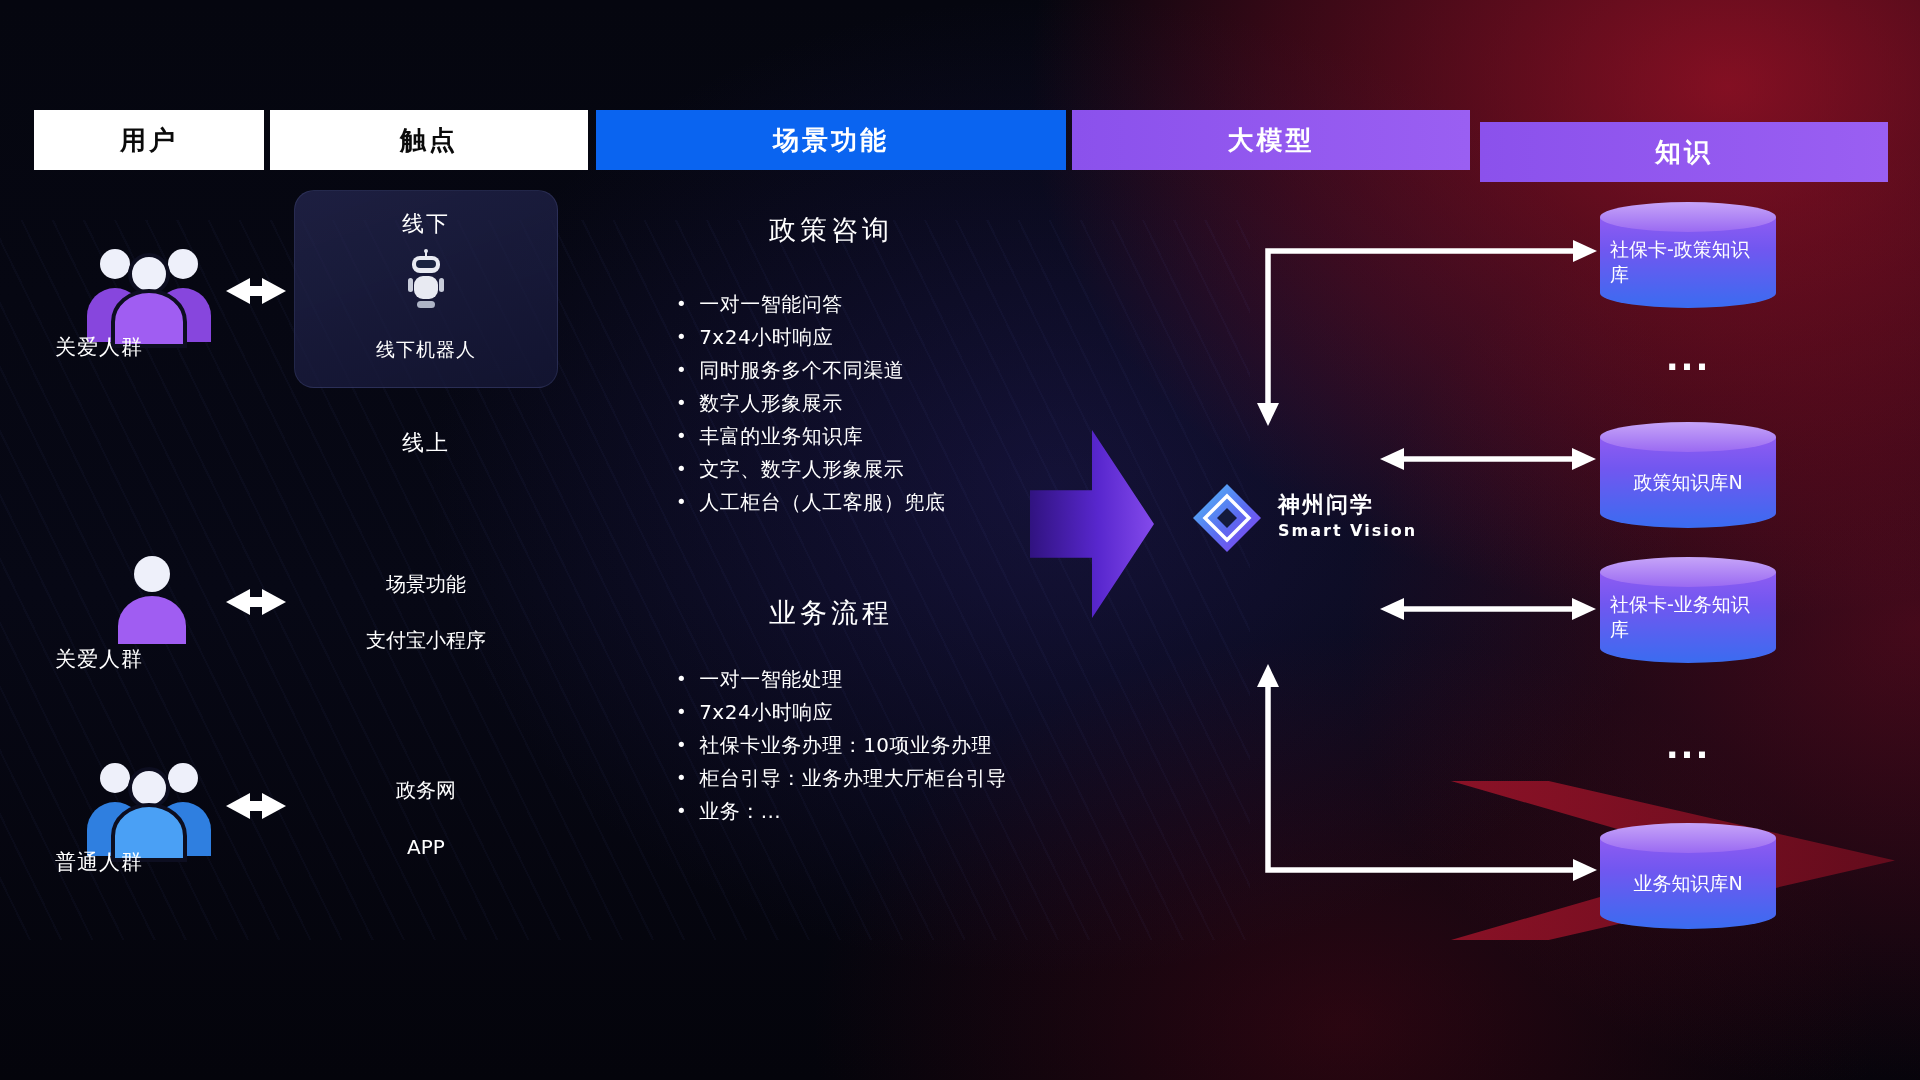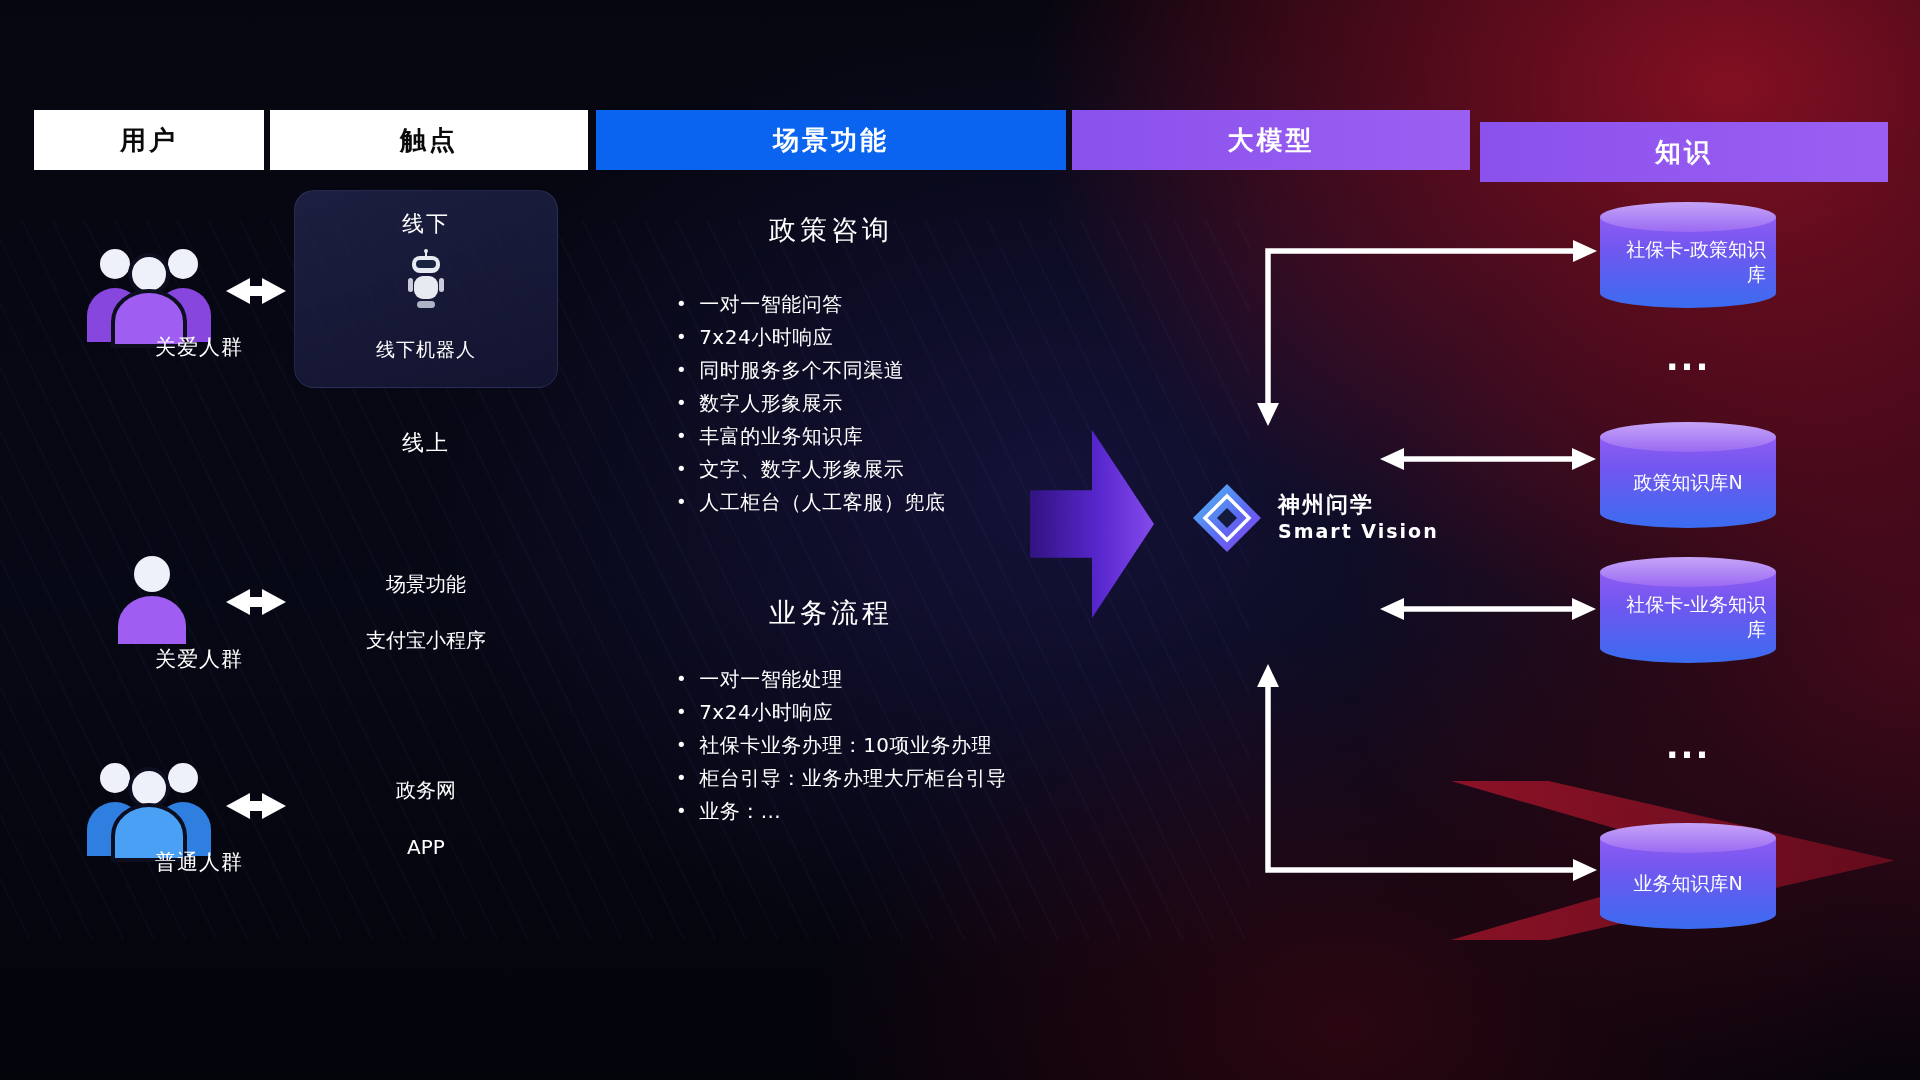"社保卡-政策知识库" .cyl .cyl-label { text-align: right -> left }
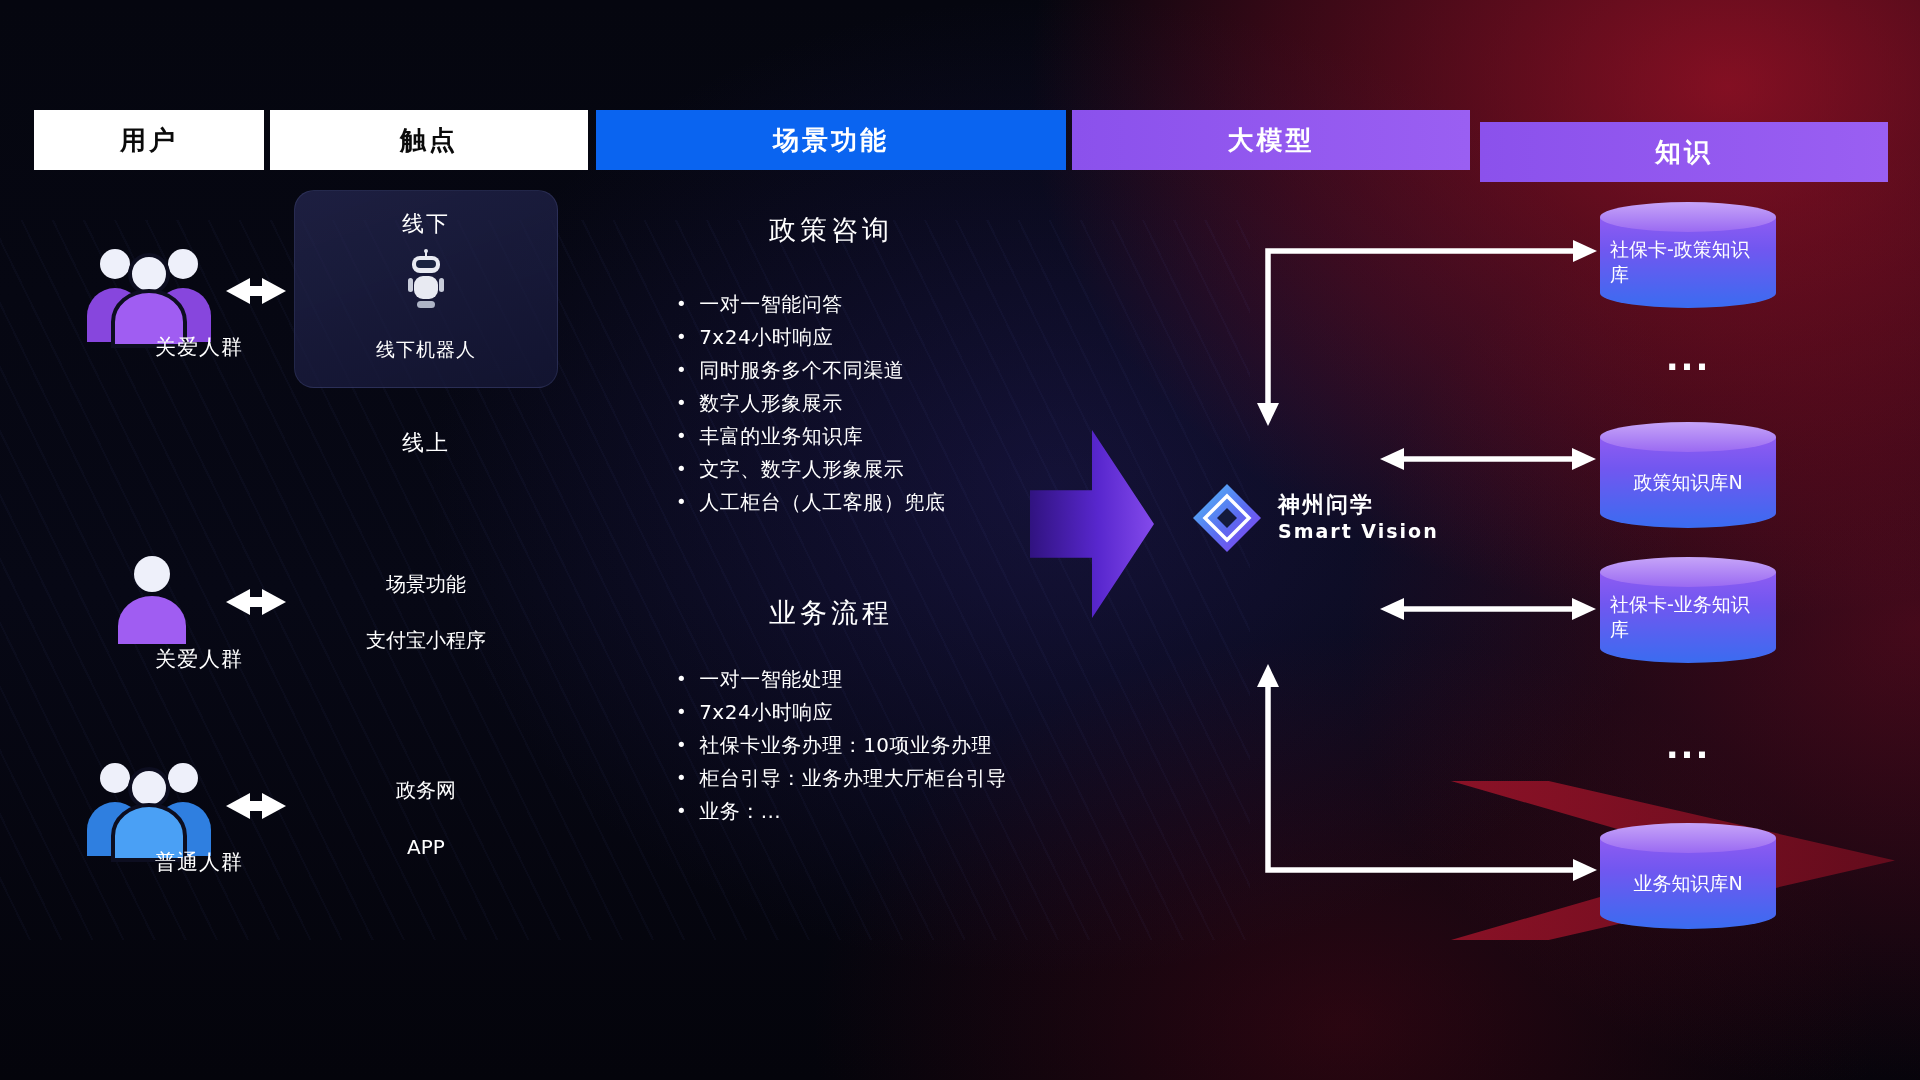"关爱人群" .user-label { text-align: right -> left }
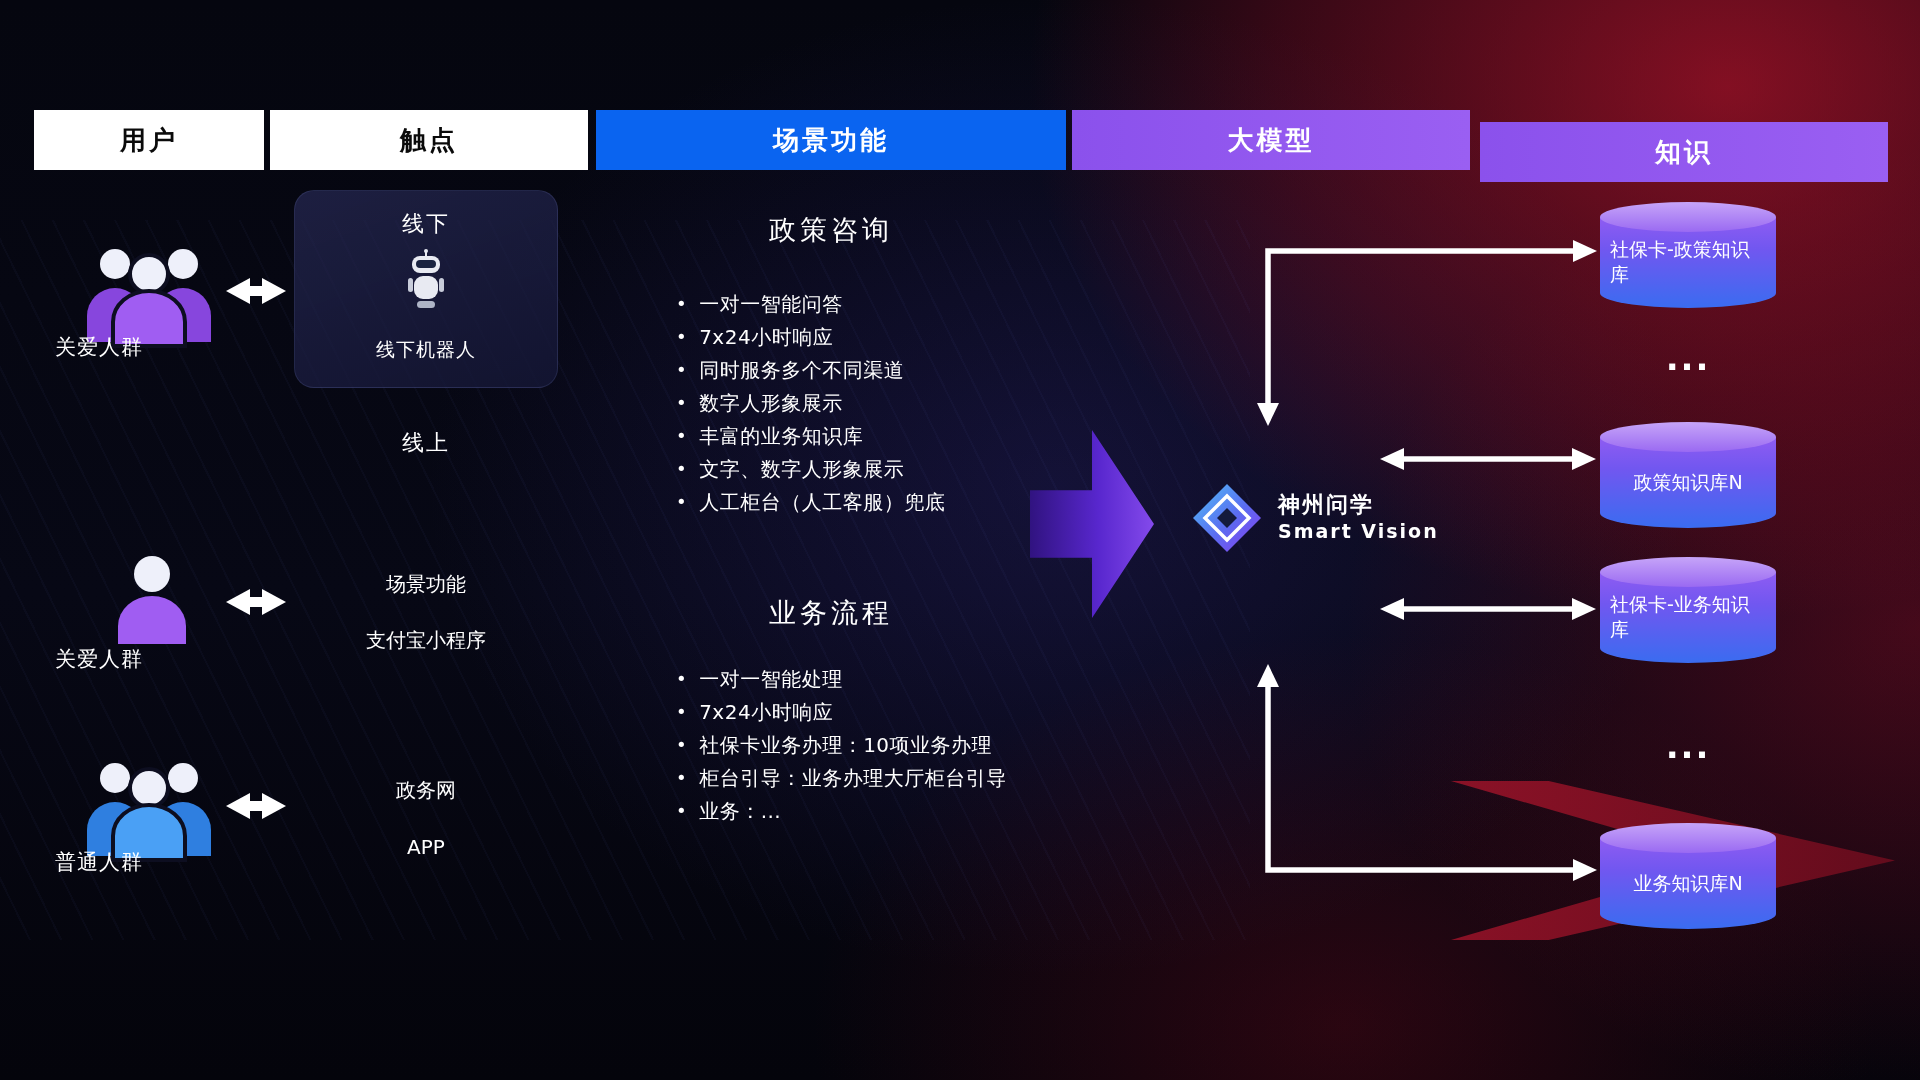"Smart Vision" .logo-sub { font-size: 19px -> 16px }
